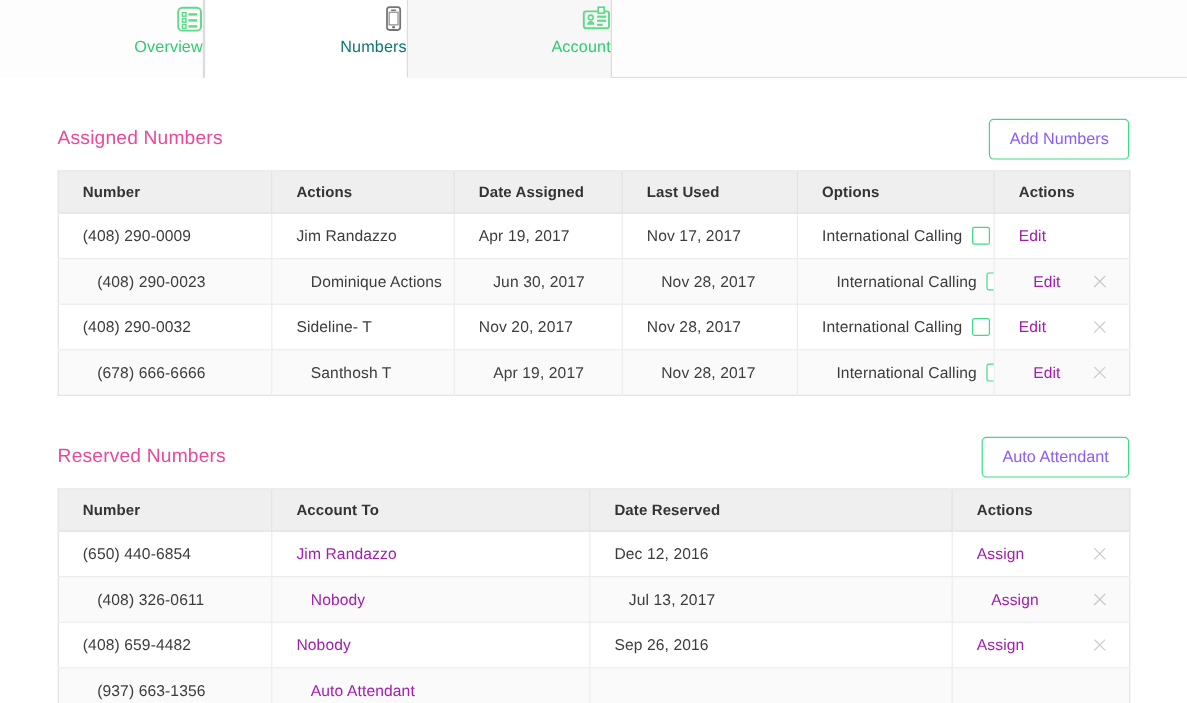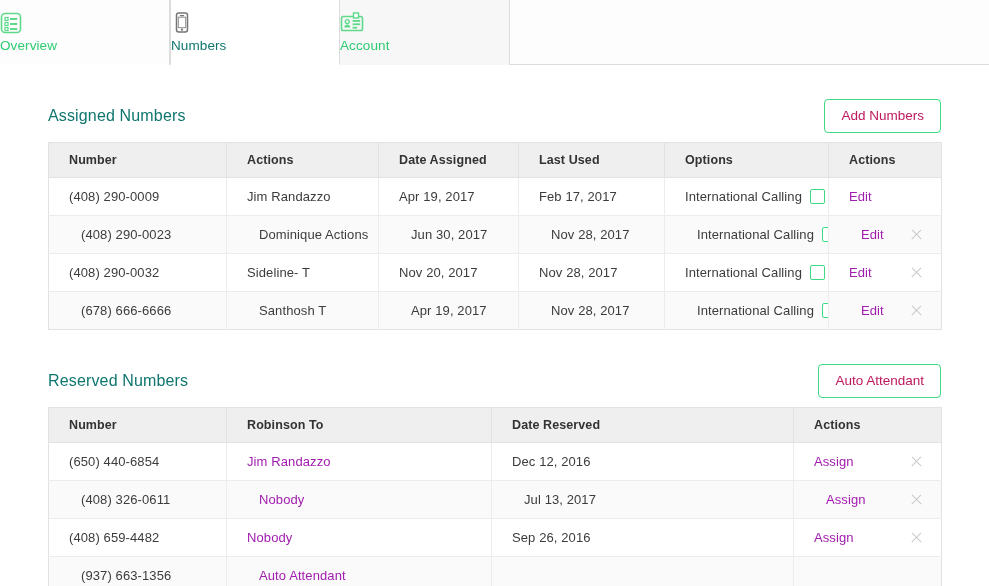"Overview" .tab { align-items: flex-start -> flex-end; padding-top: 9px -> 2px }
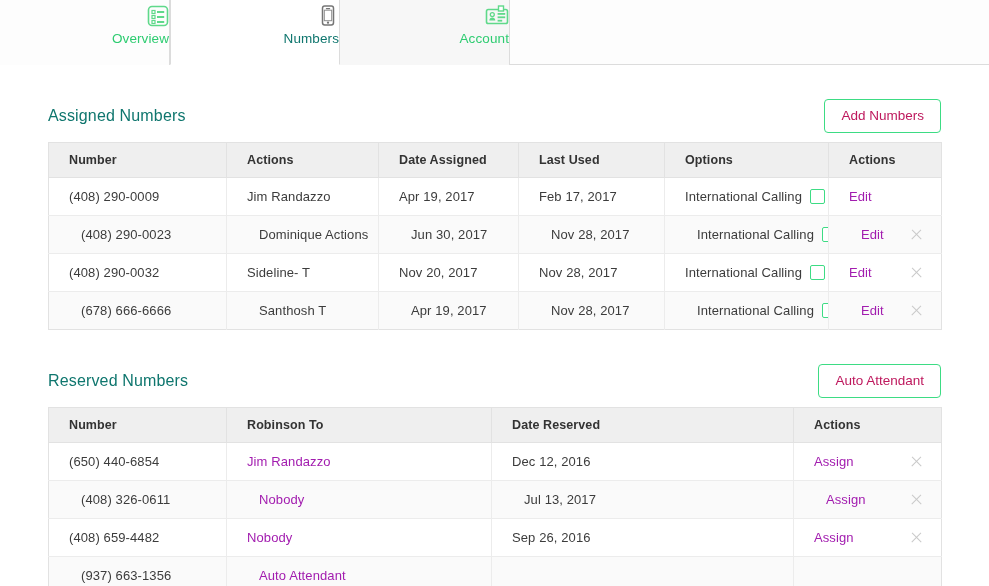"Assigned Numbers" .section-title { color: #0f766e -> #ec4899 }
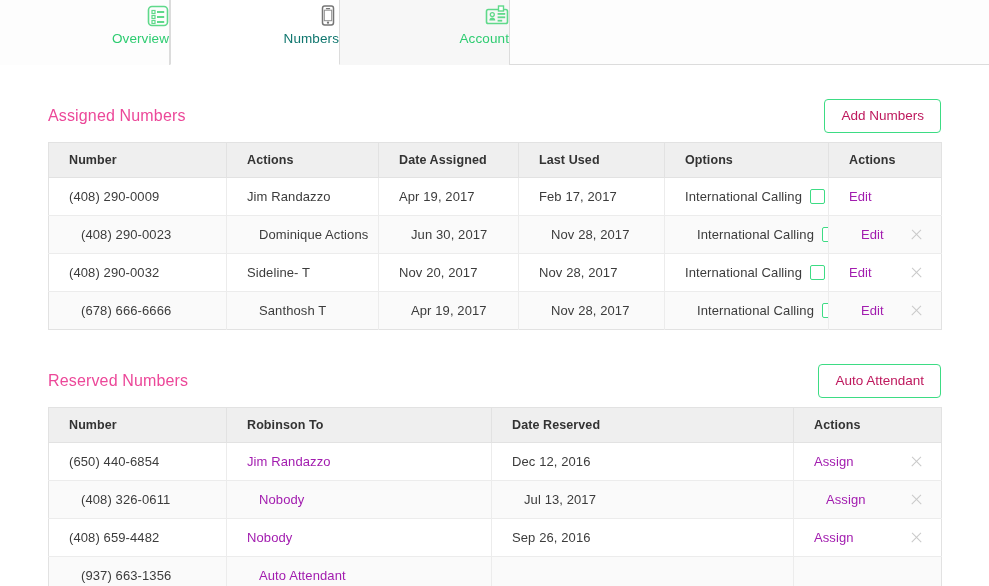"Add Numbers" .btn-outline { color: #be185d -> #8b5cf6 }
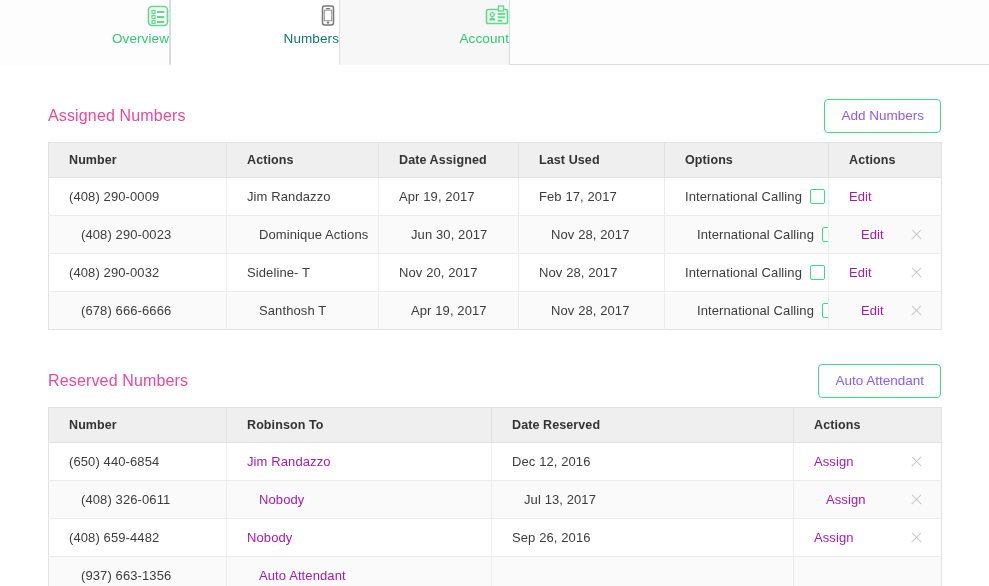"Feb 17, 2017" td { text: Feb -> Nov }
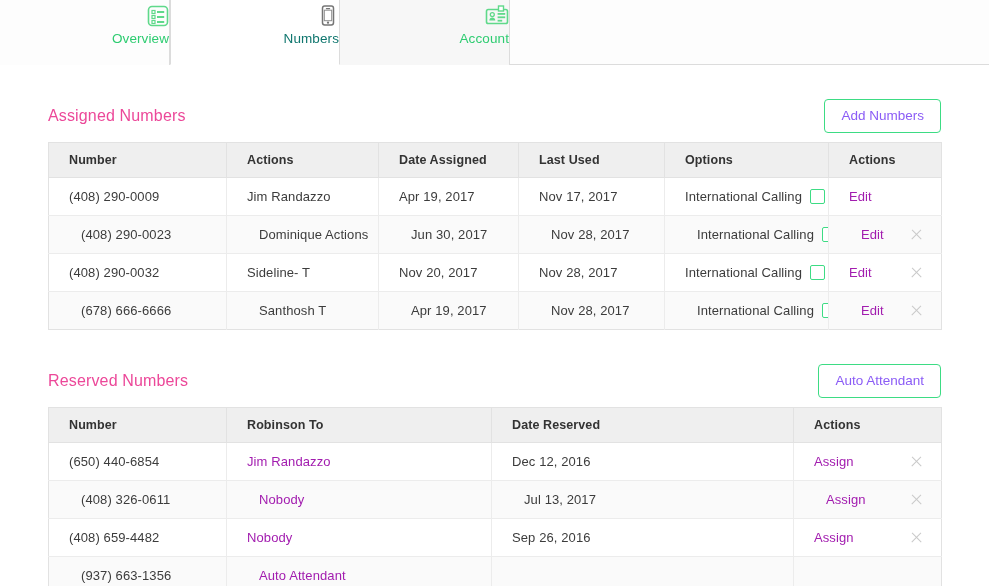"Robinson To" th { text: Robinson -> Account }
